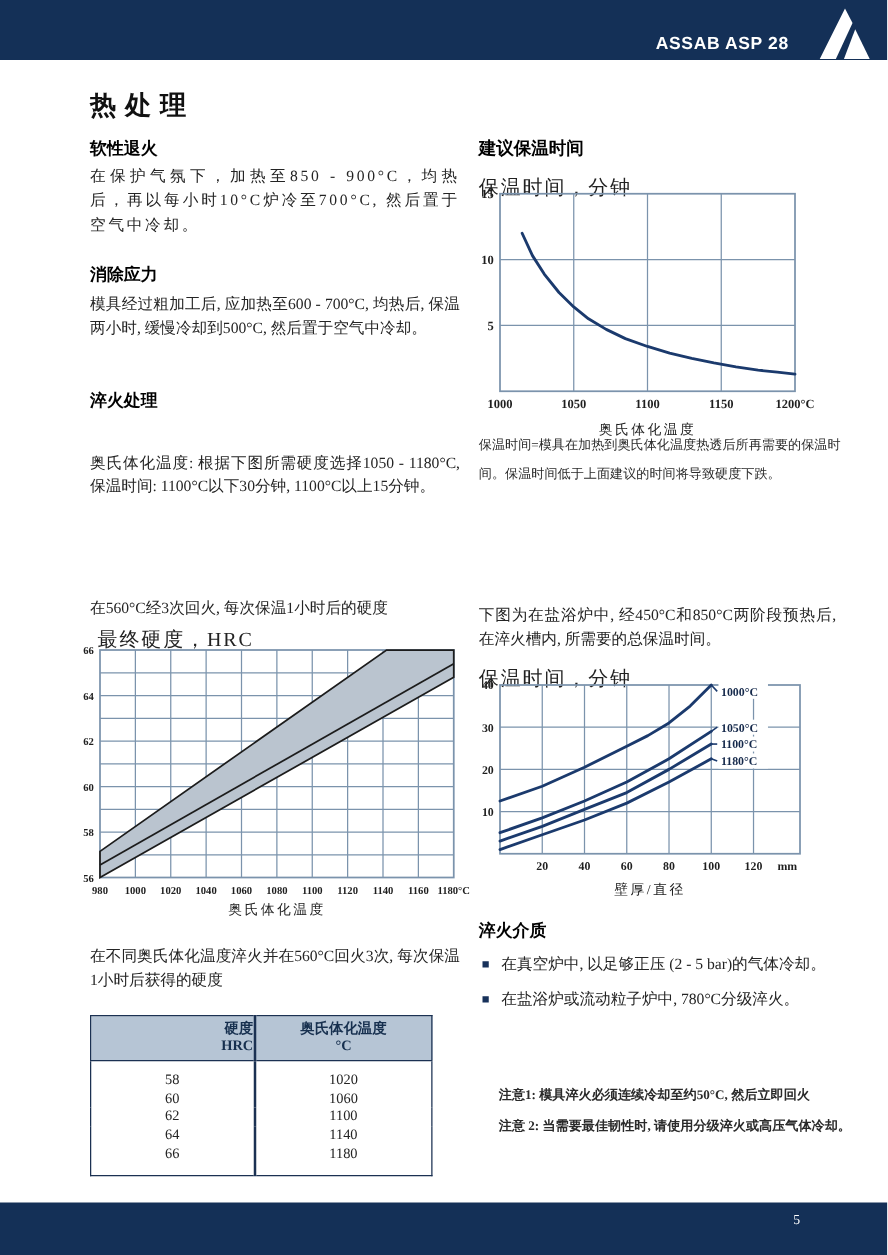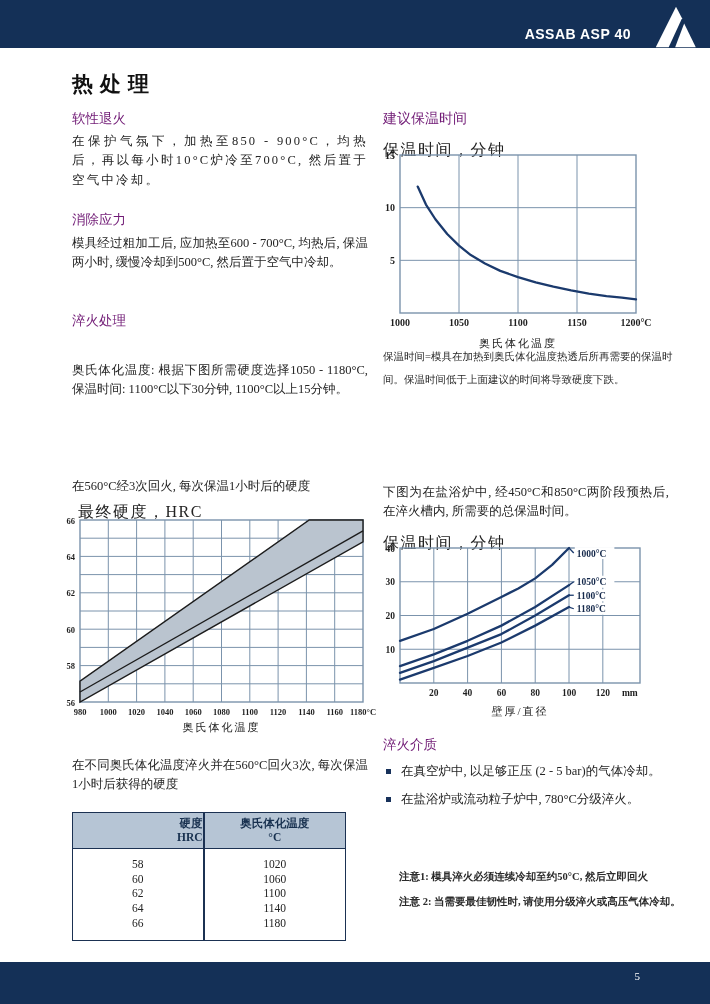"ASSAB ASP 40" span.brand { text: 40 -> 28 }
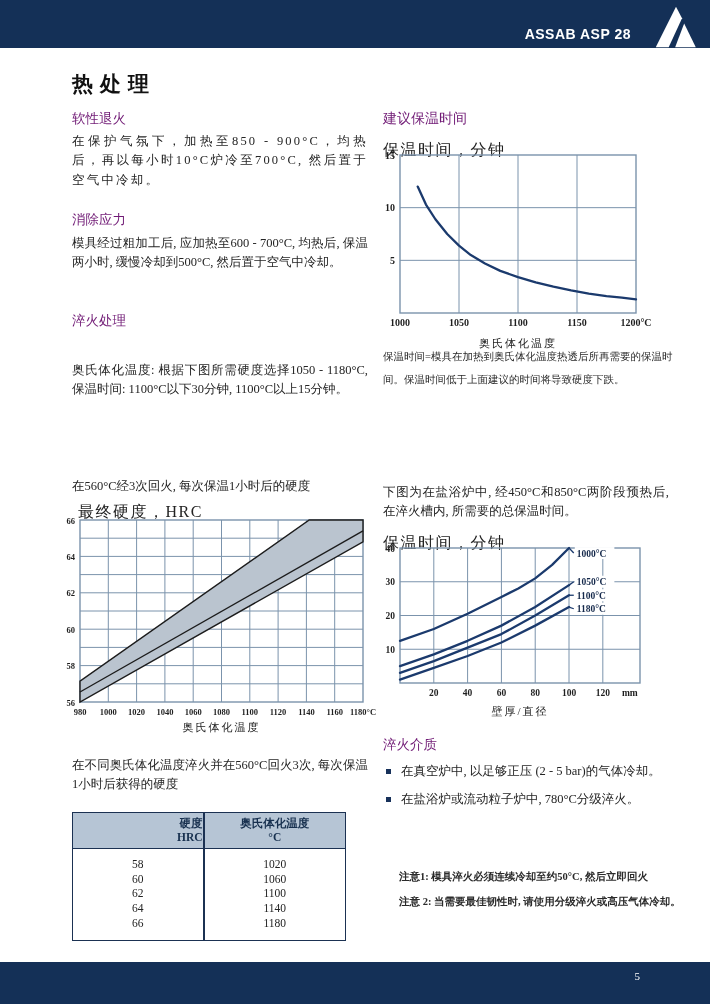"软性退火" .sec-h { color: #701a75 -> #000000; font-weight: normal -> bold }
